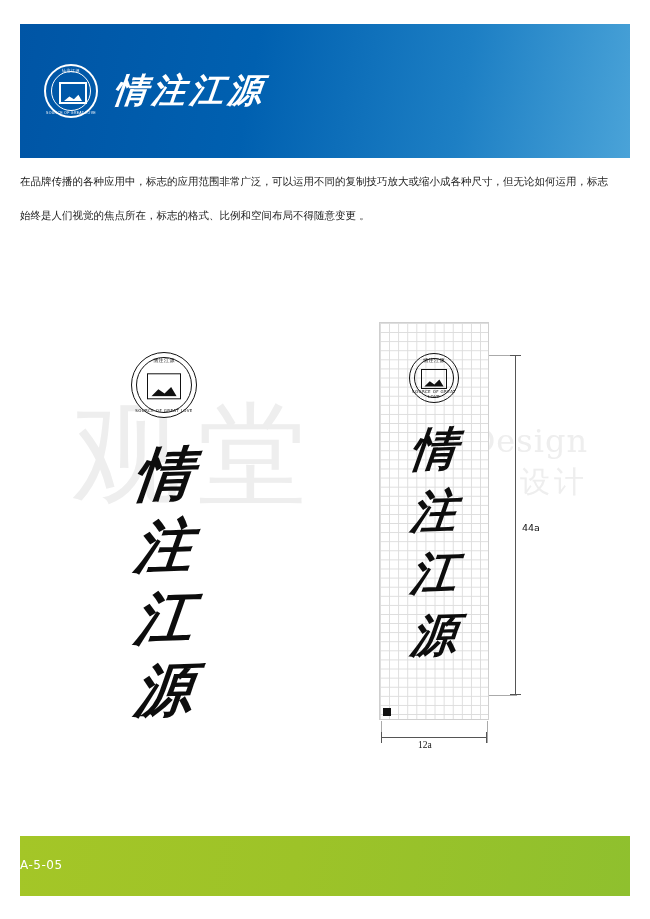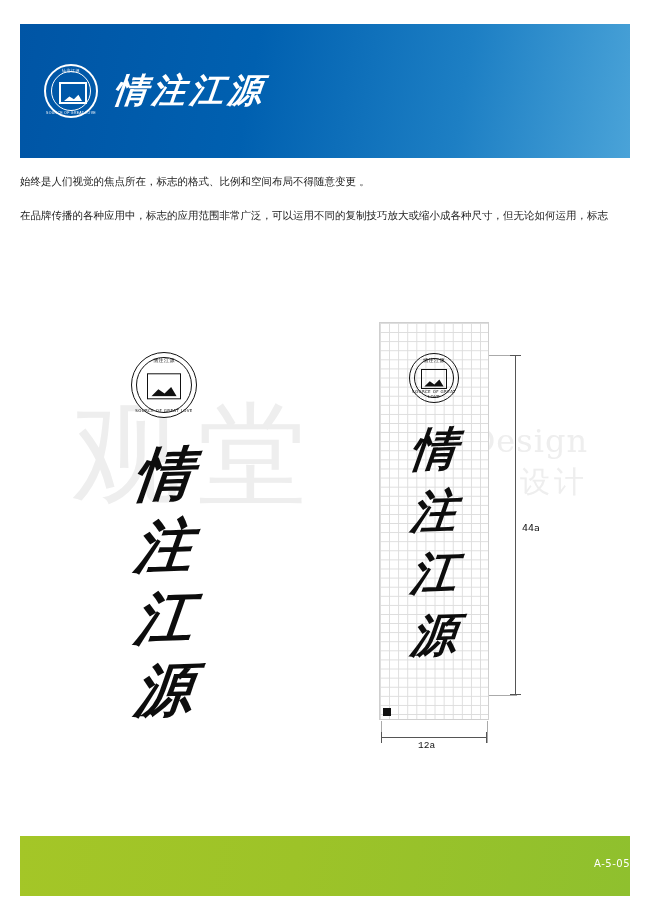"始终是人们视觉的焦点所在，标志的格式、比例和空间布局不得随意变更 。" p { order: before "在品牌传播的各种应用中，标志的应用范围非常广泛，可以运用不同的复制技巧放大或缩小" -> after "在品牌传播的各种应用中，标志的应用范围非常广泛，可以运用不同的复制技巧放大或缩小" }
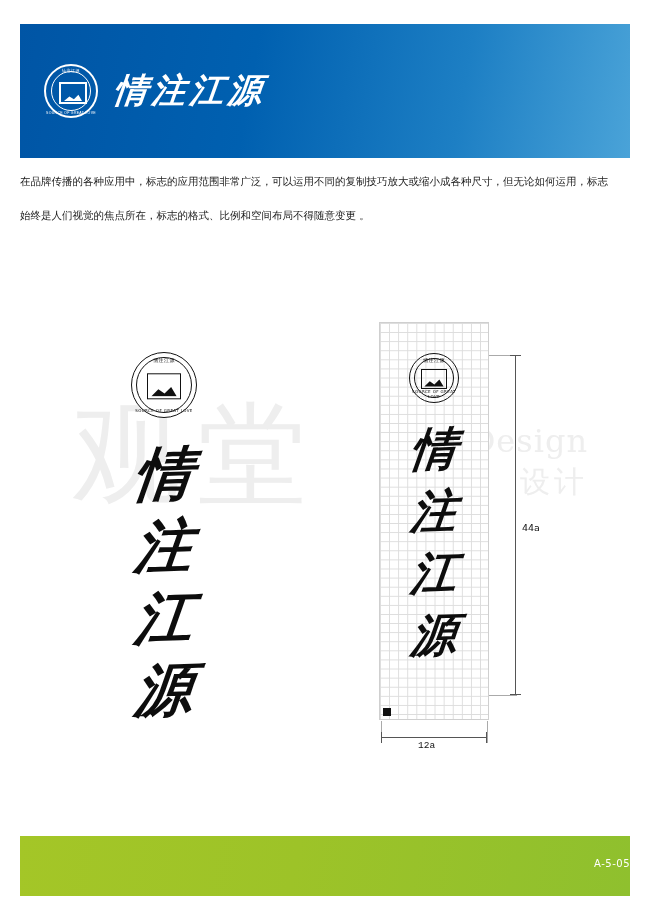"12a" .dim-h-label { font-family: Liberation Mono, monospace -> Liberation Serif, serif }
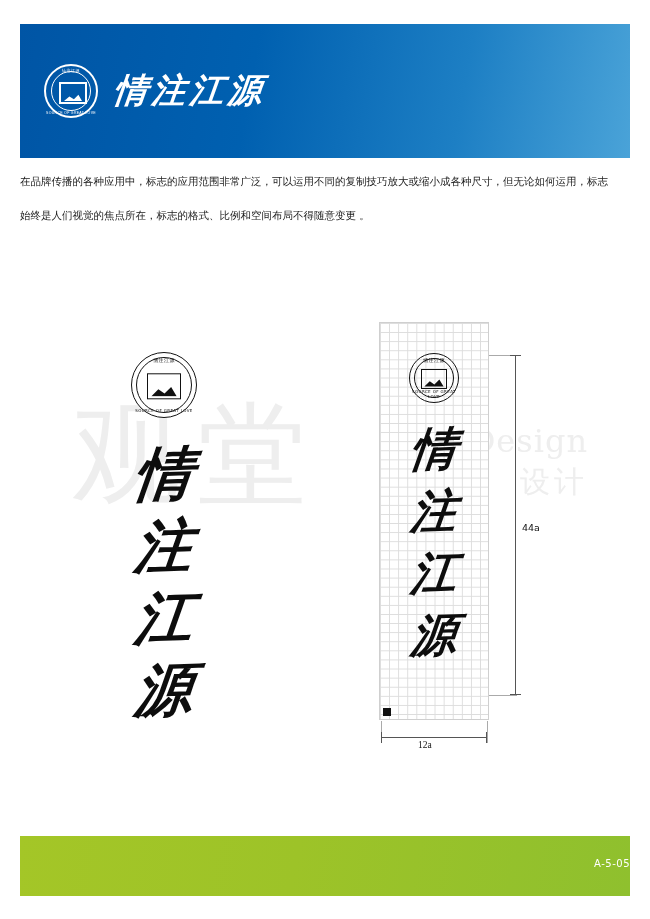"A-5-05" .footer-code { font-size: 10px -> 12px; text-align: right -> left }
